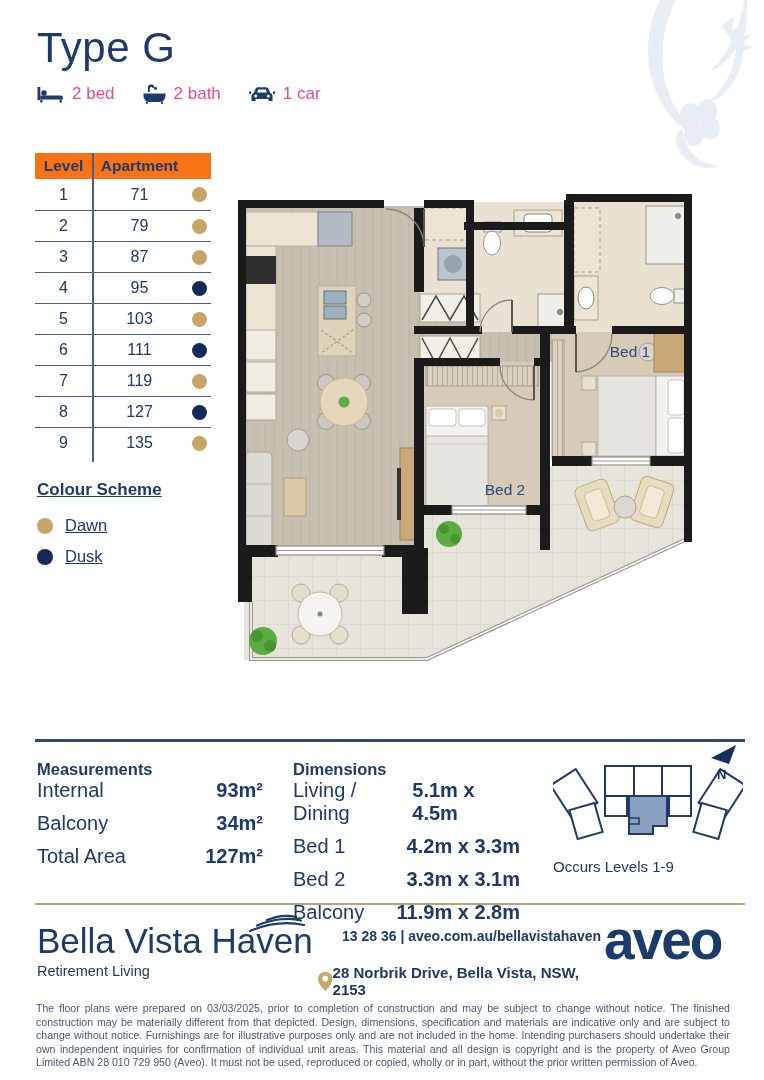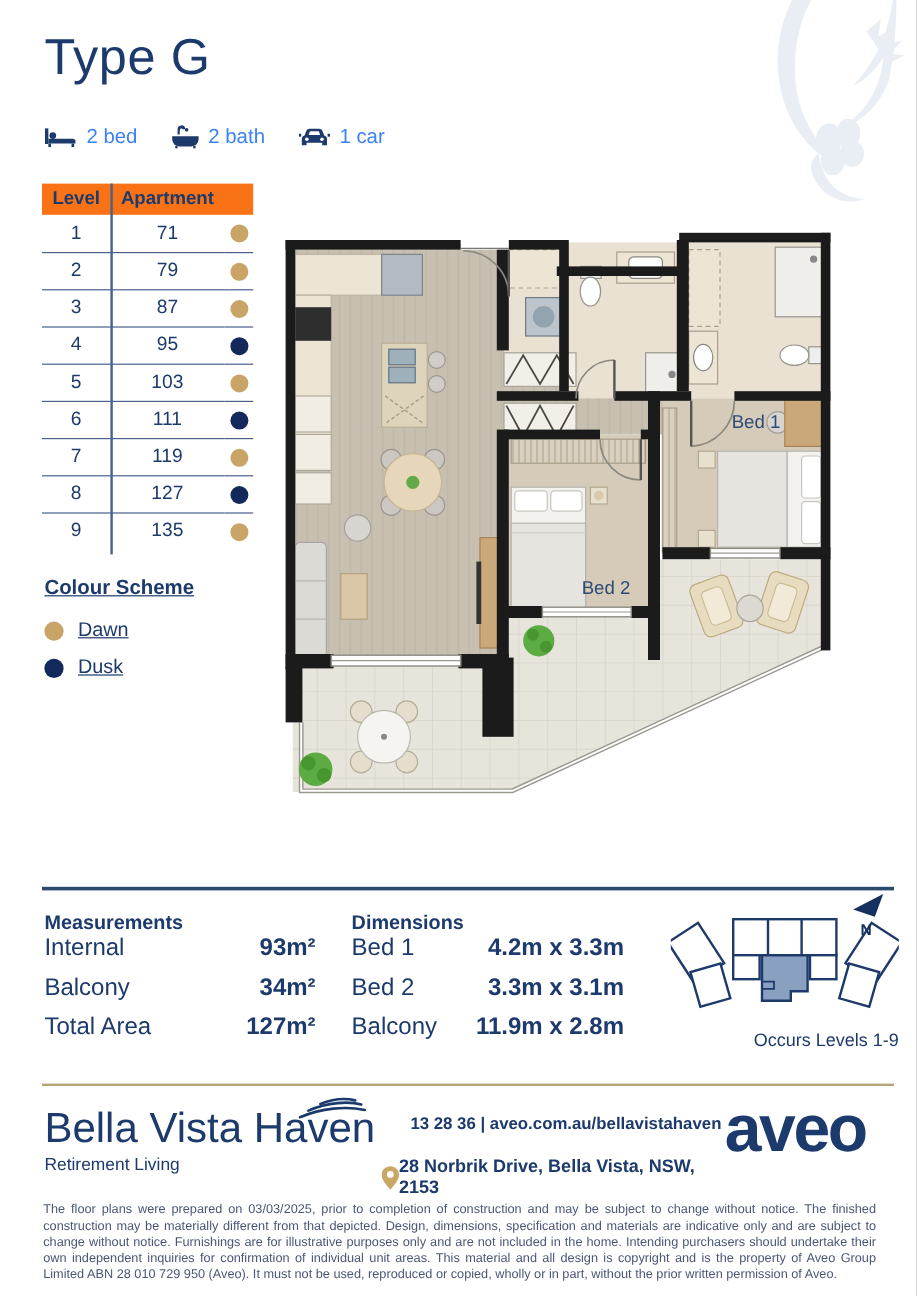"2 bed" .feature { color: #3b82f6 -> #ec4899; margin-top: 20px -> none }
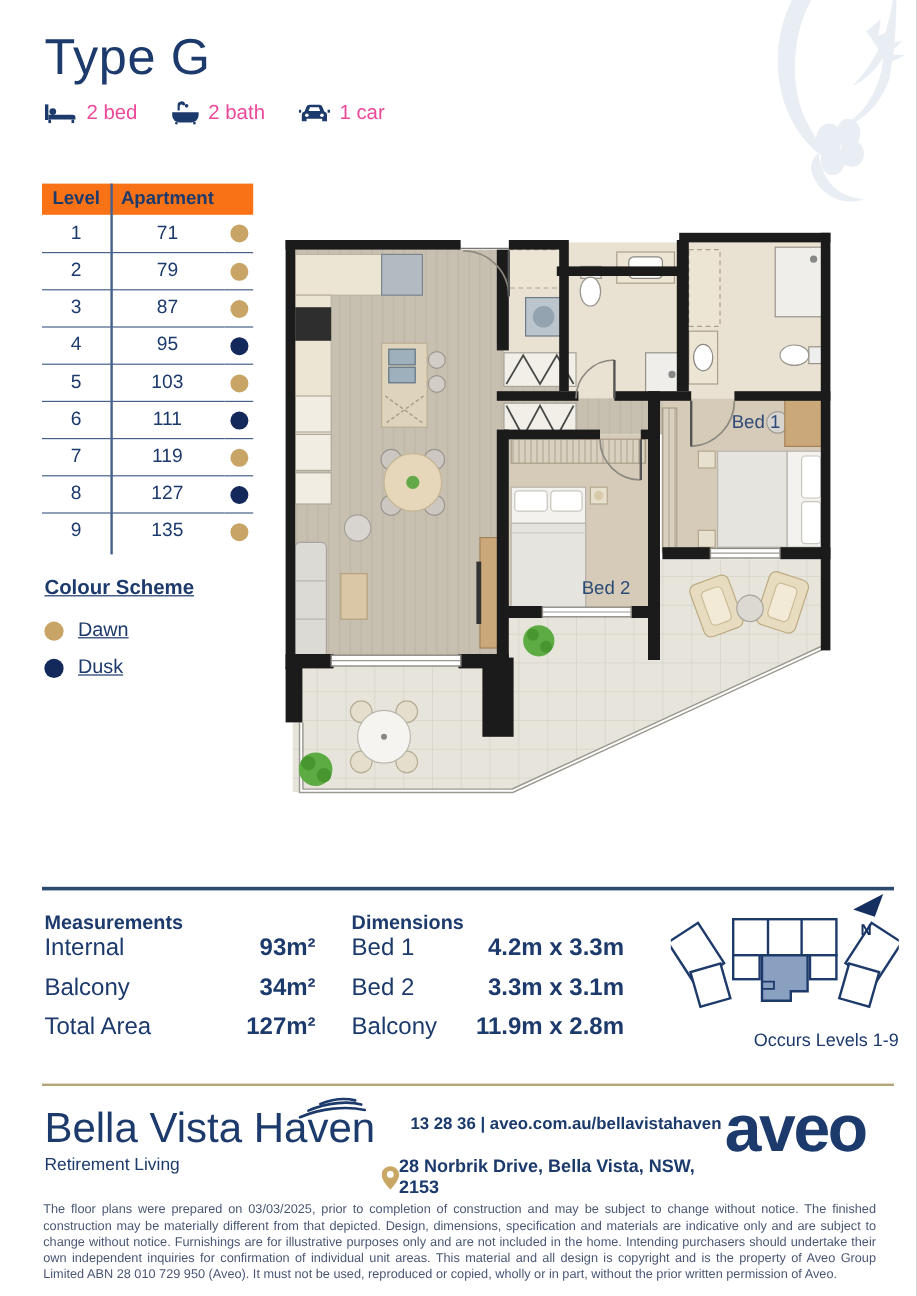"Living / Dining" div.kv-row { html: none -> <div> <span>Living / Dining</span> <span>5.1m x 4.5m</span> </div> }
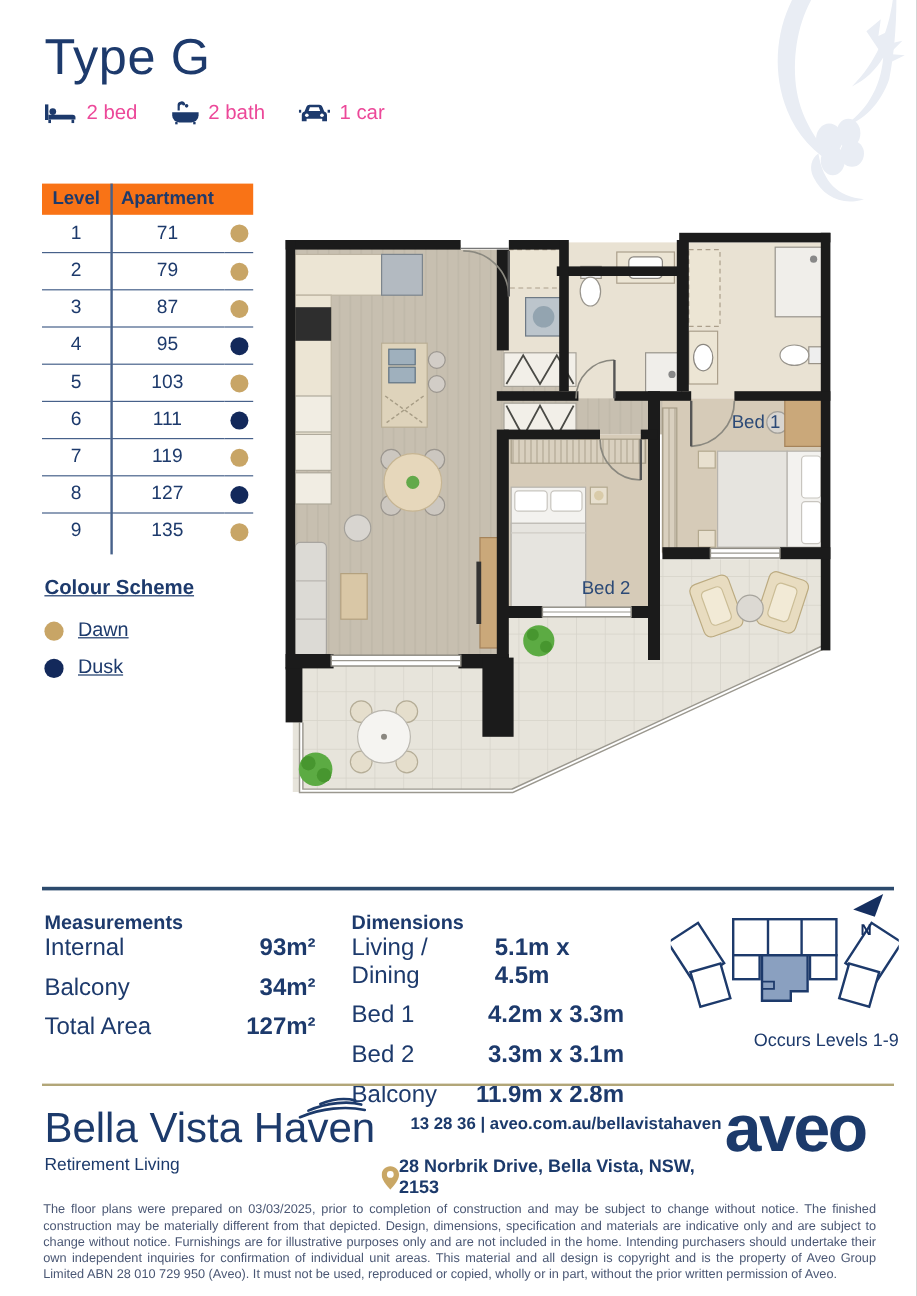"Occurs Levels 1-9" .locator { text-align: right -> left }
